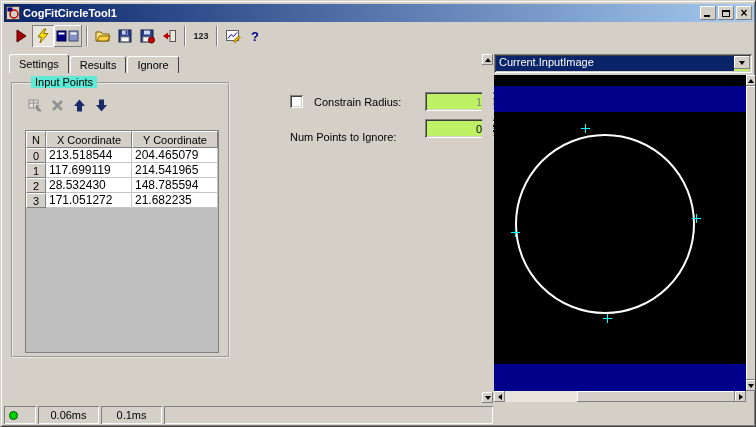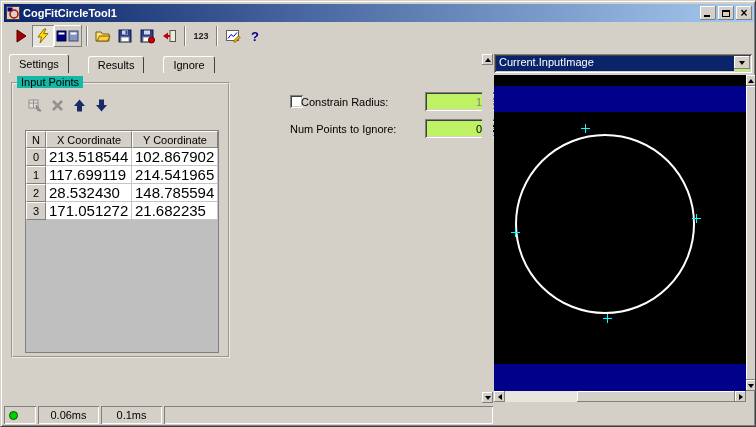"Settings" .tab { margin-right: 19px -> 1px }
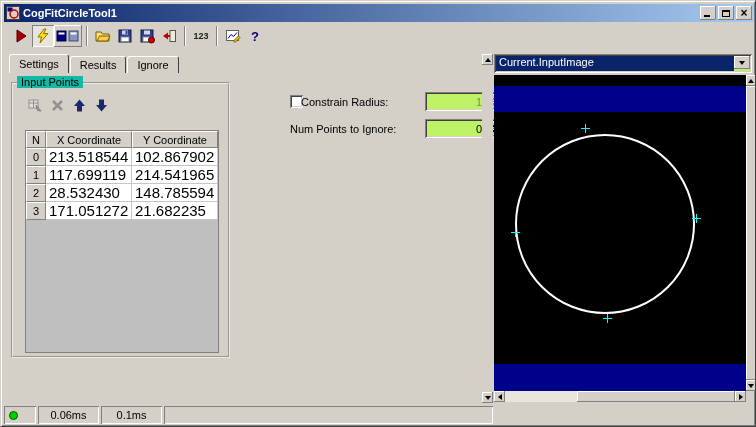"Input Points" .groupbox .group-label { background: #14b8a6 -> #5eead4; left: 4px -> 18px }
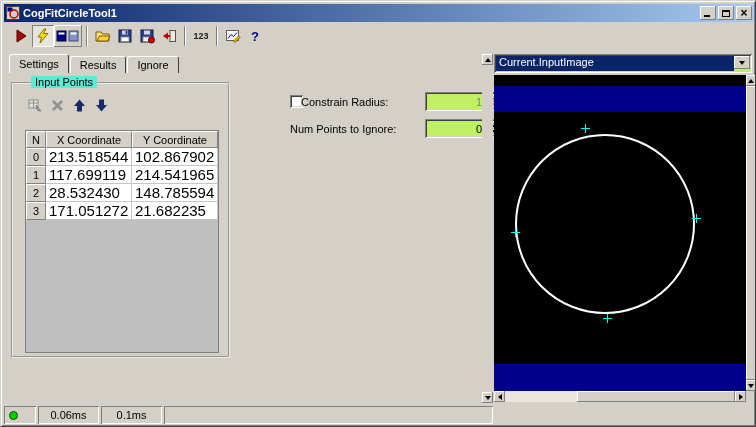"Constrain Radius:" .lbl-constrain { left: 300px -> 313px }
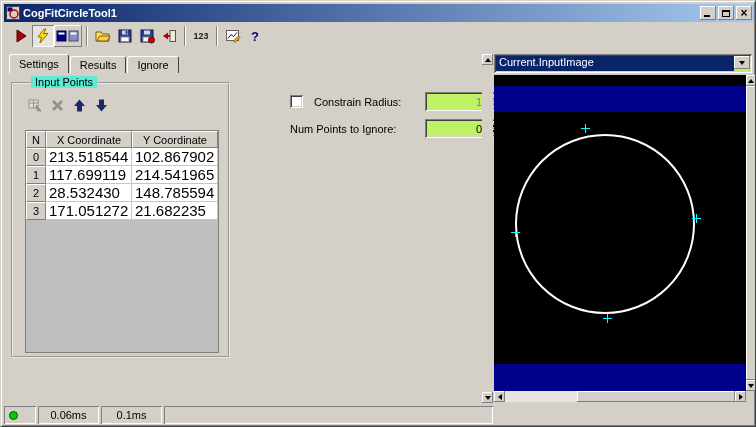"Num Points to Ignore:" .lbl-numpoints { top: 122px -> 130px }
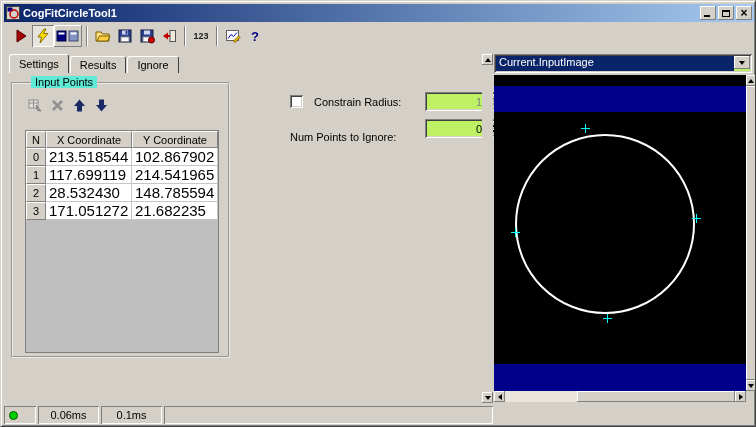"213.518544" .grid-table td { font-size: 15px -> 12px }
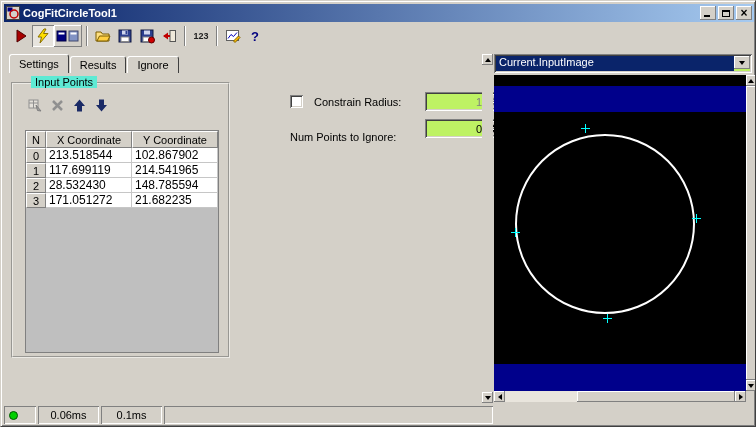"102.867902" td { text: 102.867902 -> 204.465079 }
